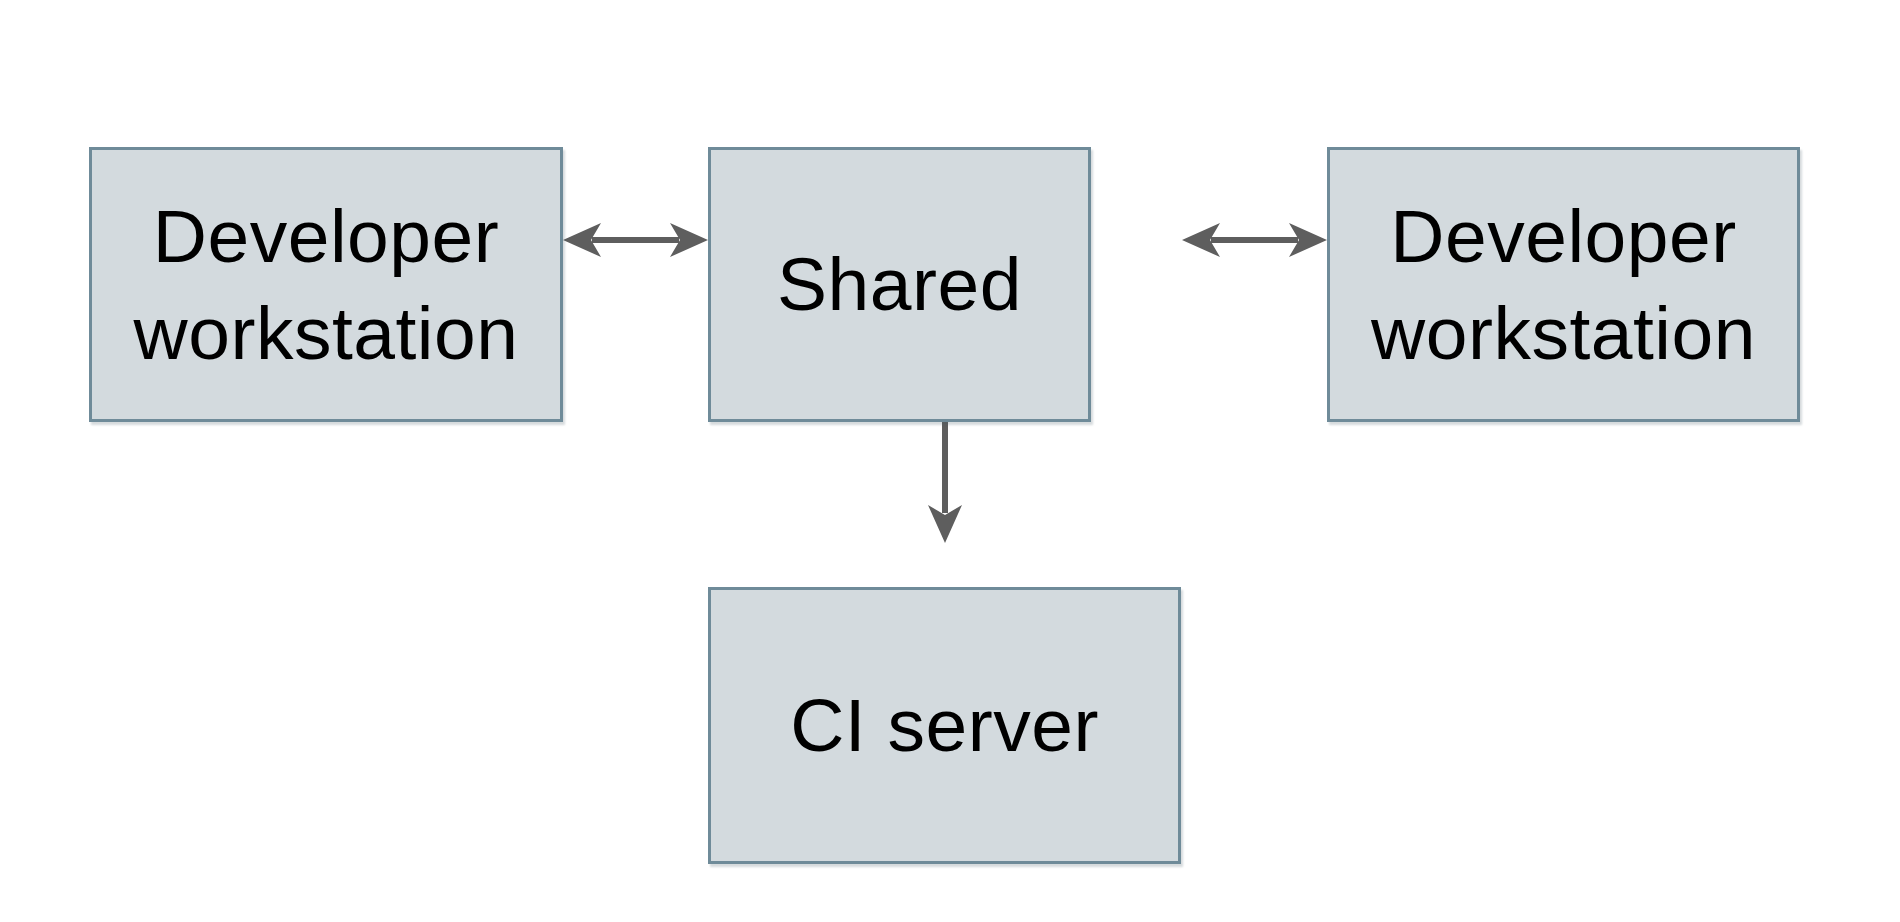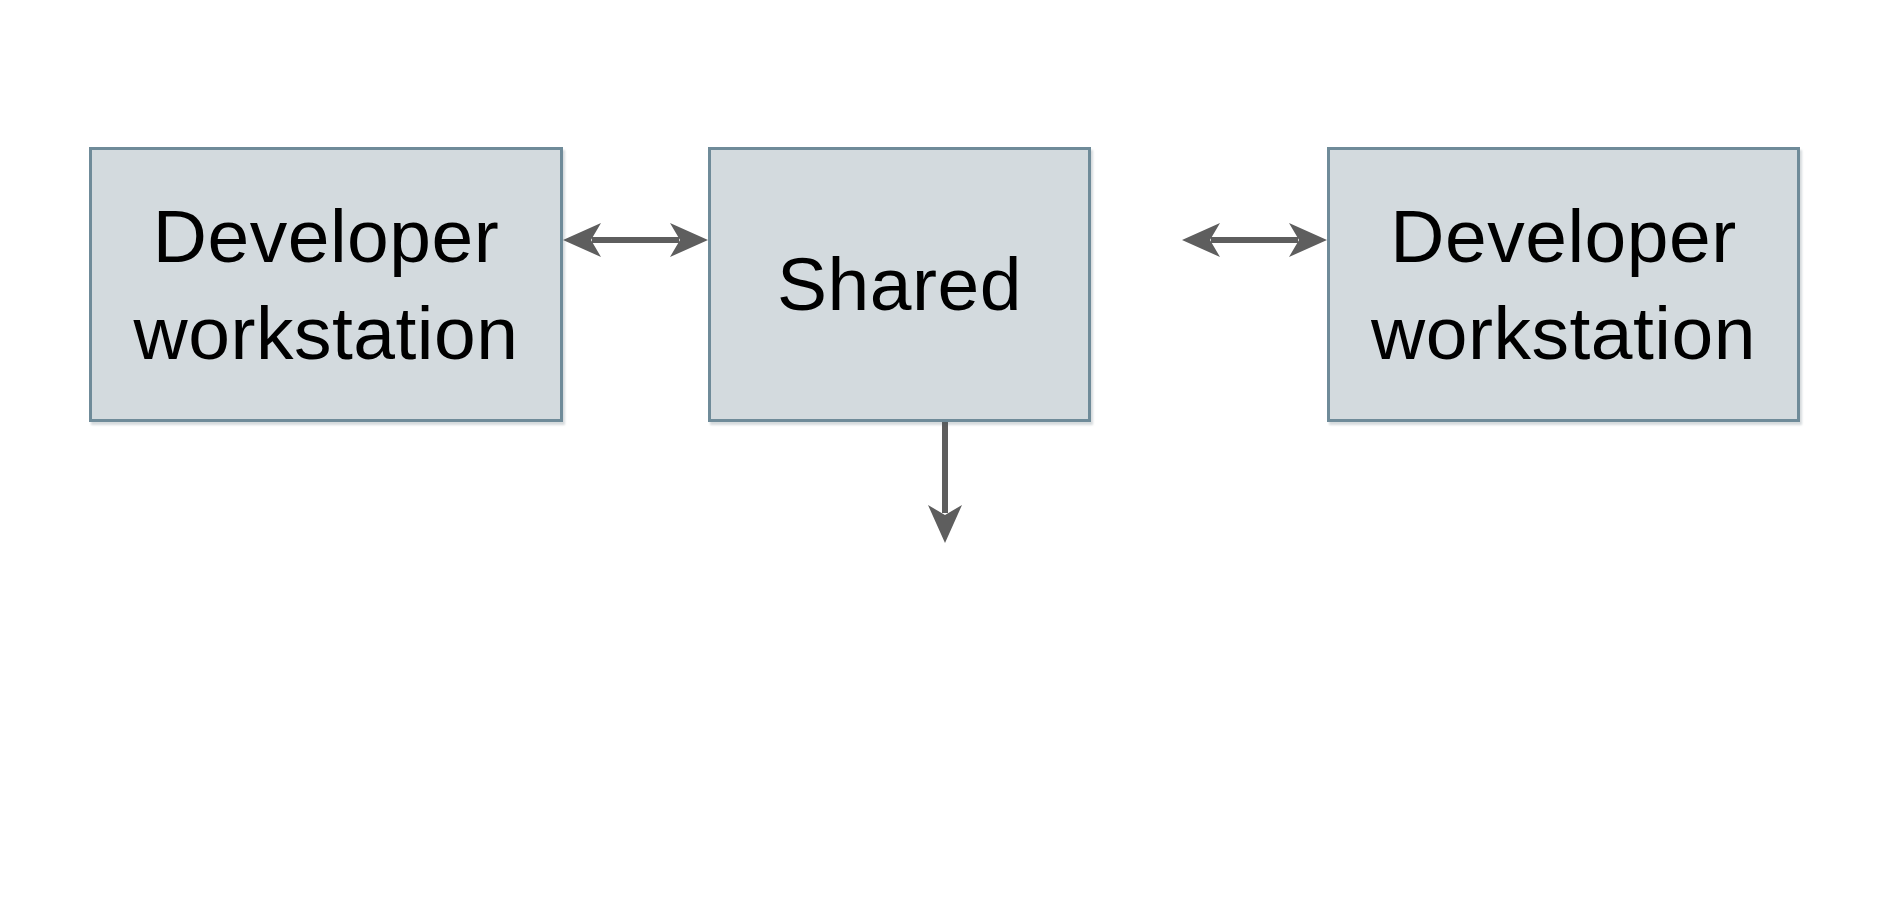"CI server" div.node { html: none -> <div> <span>CI server</span> </div> }
